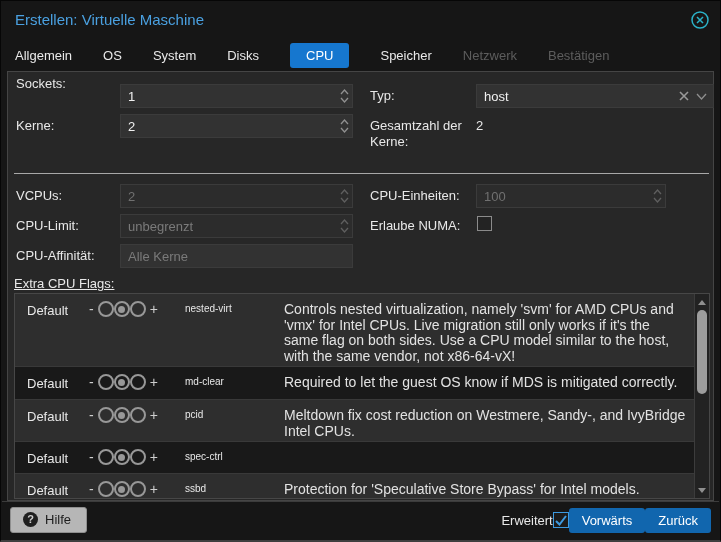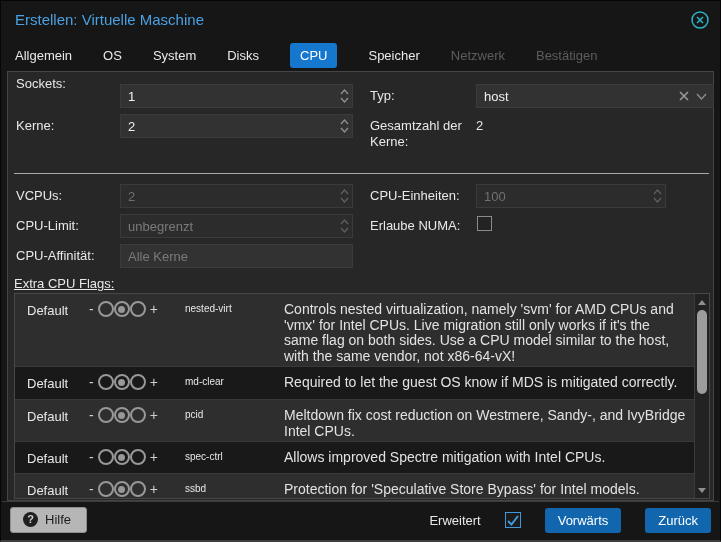"CPU" .tab.active { padding: 5px 10px -> 5px 16px }
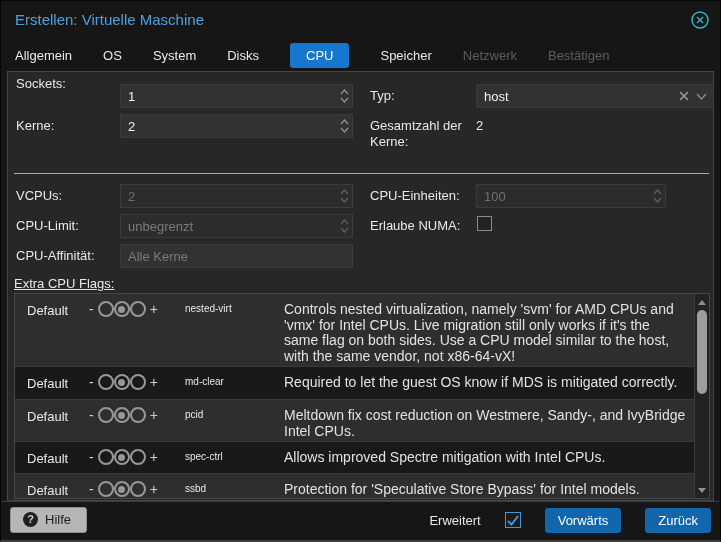"Allows improved Spectre mitigation with" span.c-desc { html: <span>Allows improved Spectre mitigation with Intel CPUs.</span> -> none }
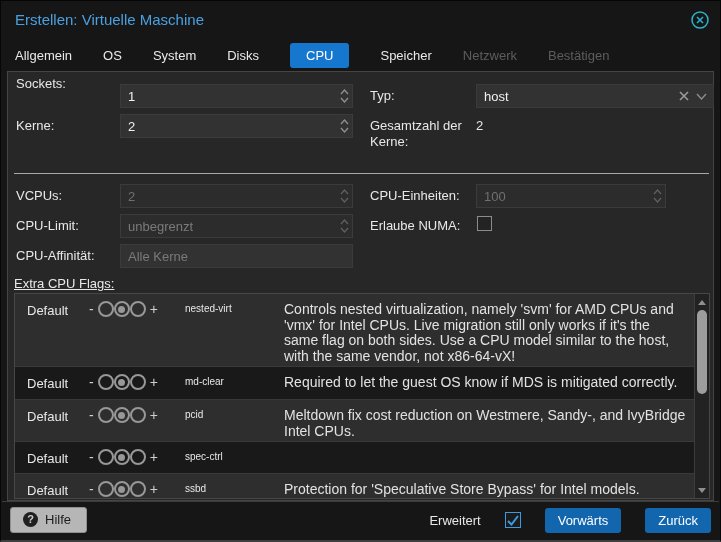"Erweitert" .foot-right { gap: 24px -> 0 }
